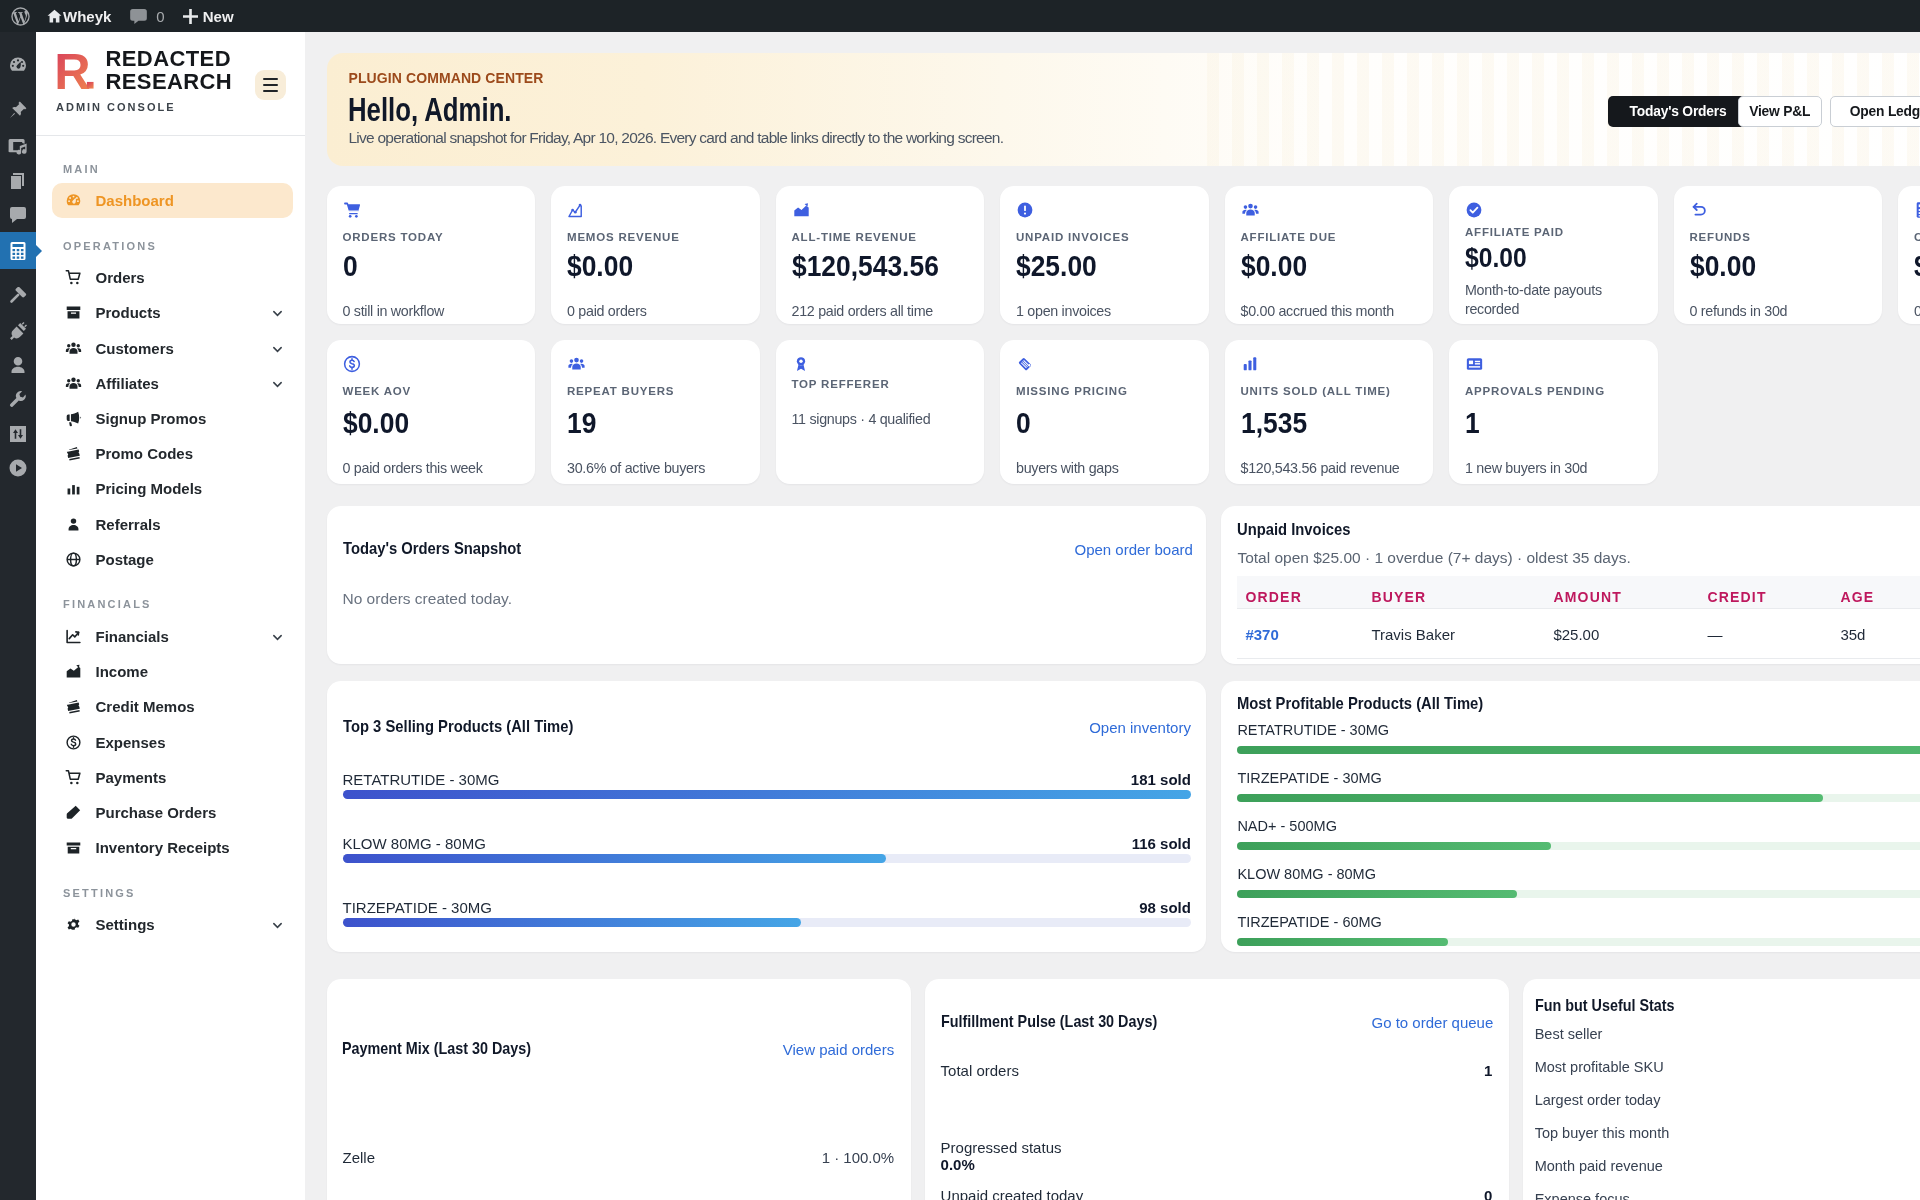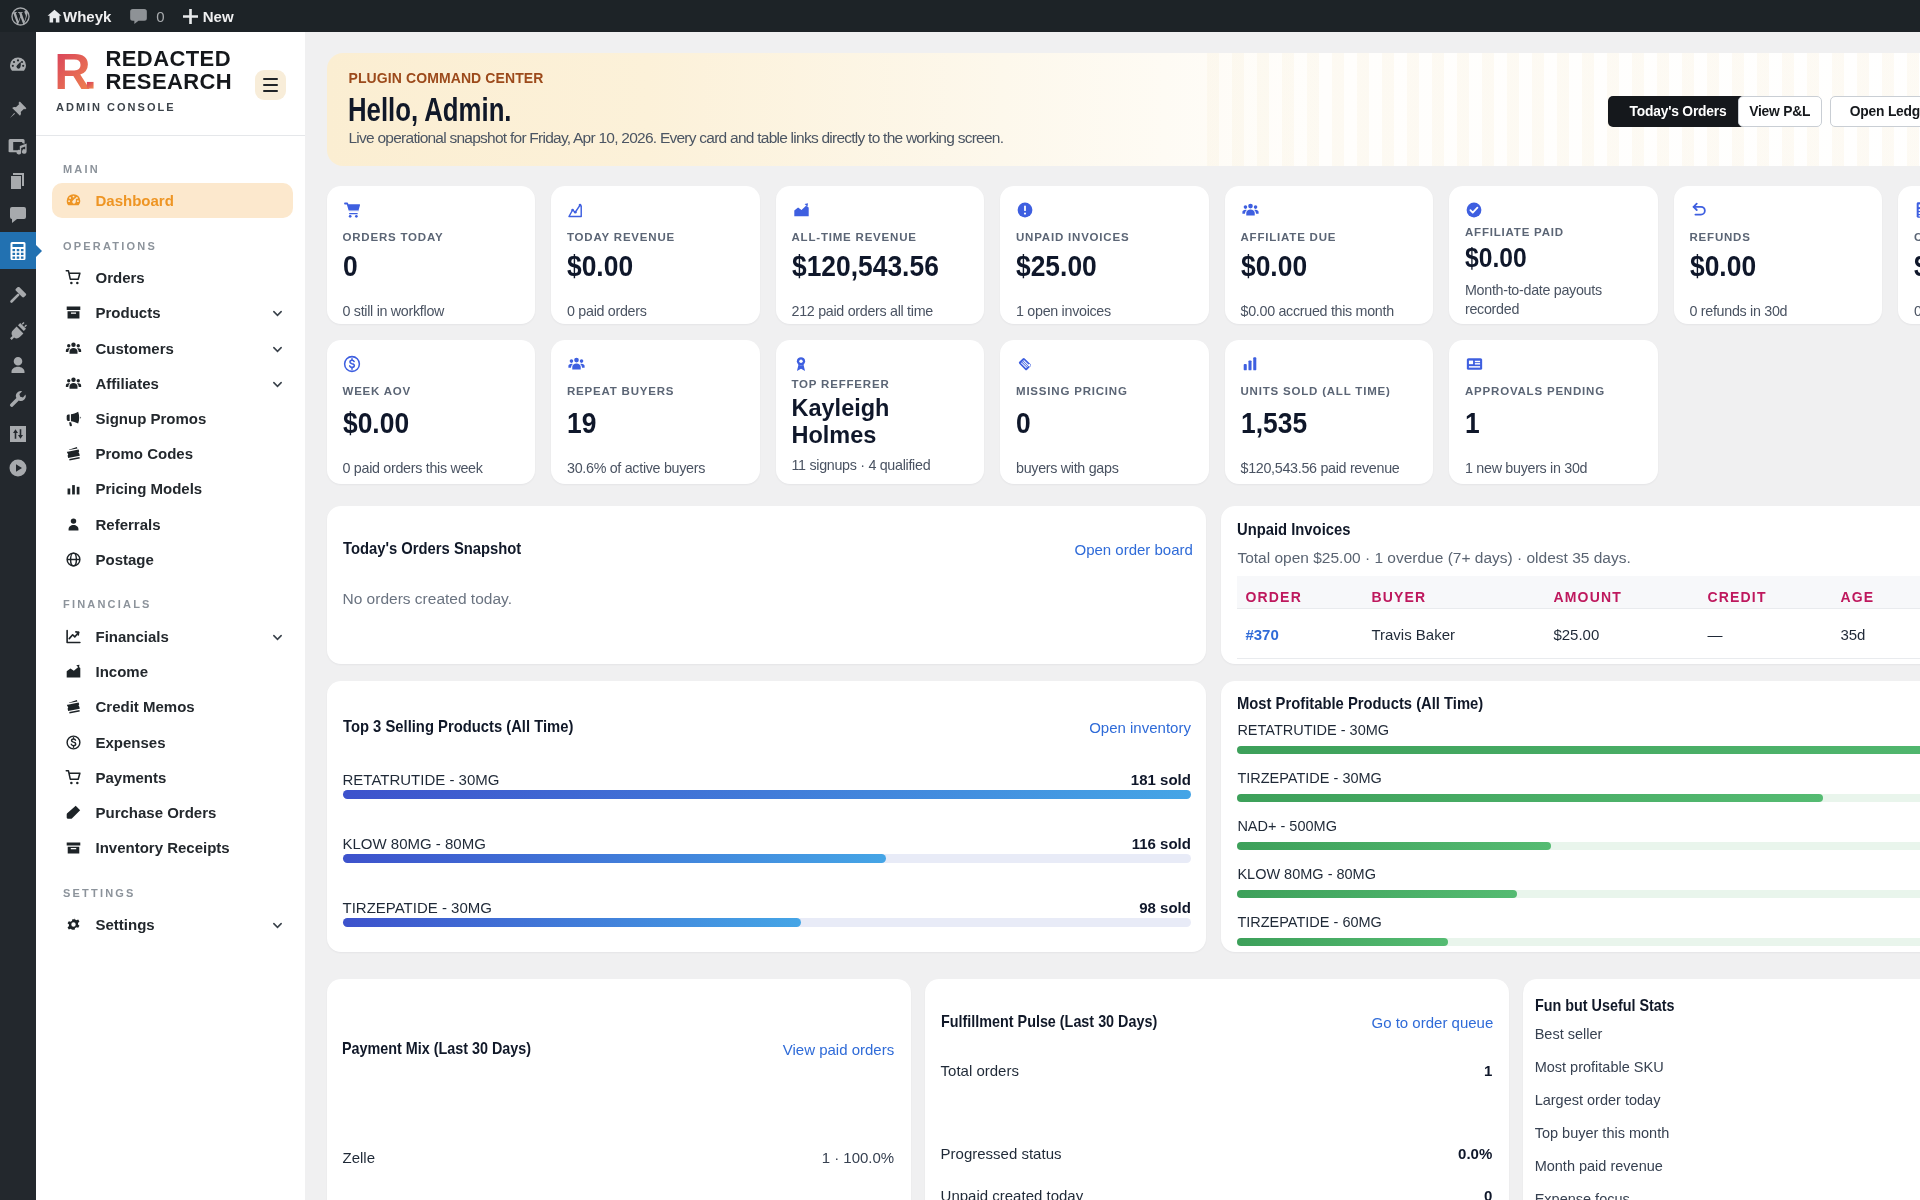"TODAY REVENUE" div.lbl { text: TODAY -> MEMOS }
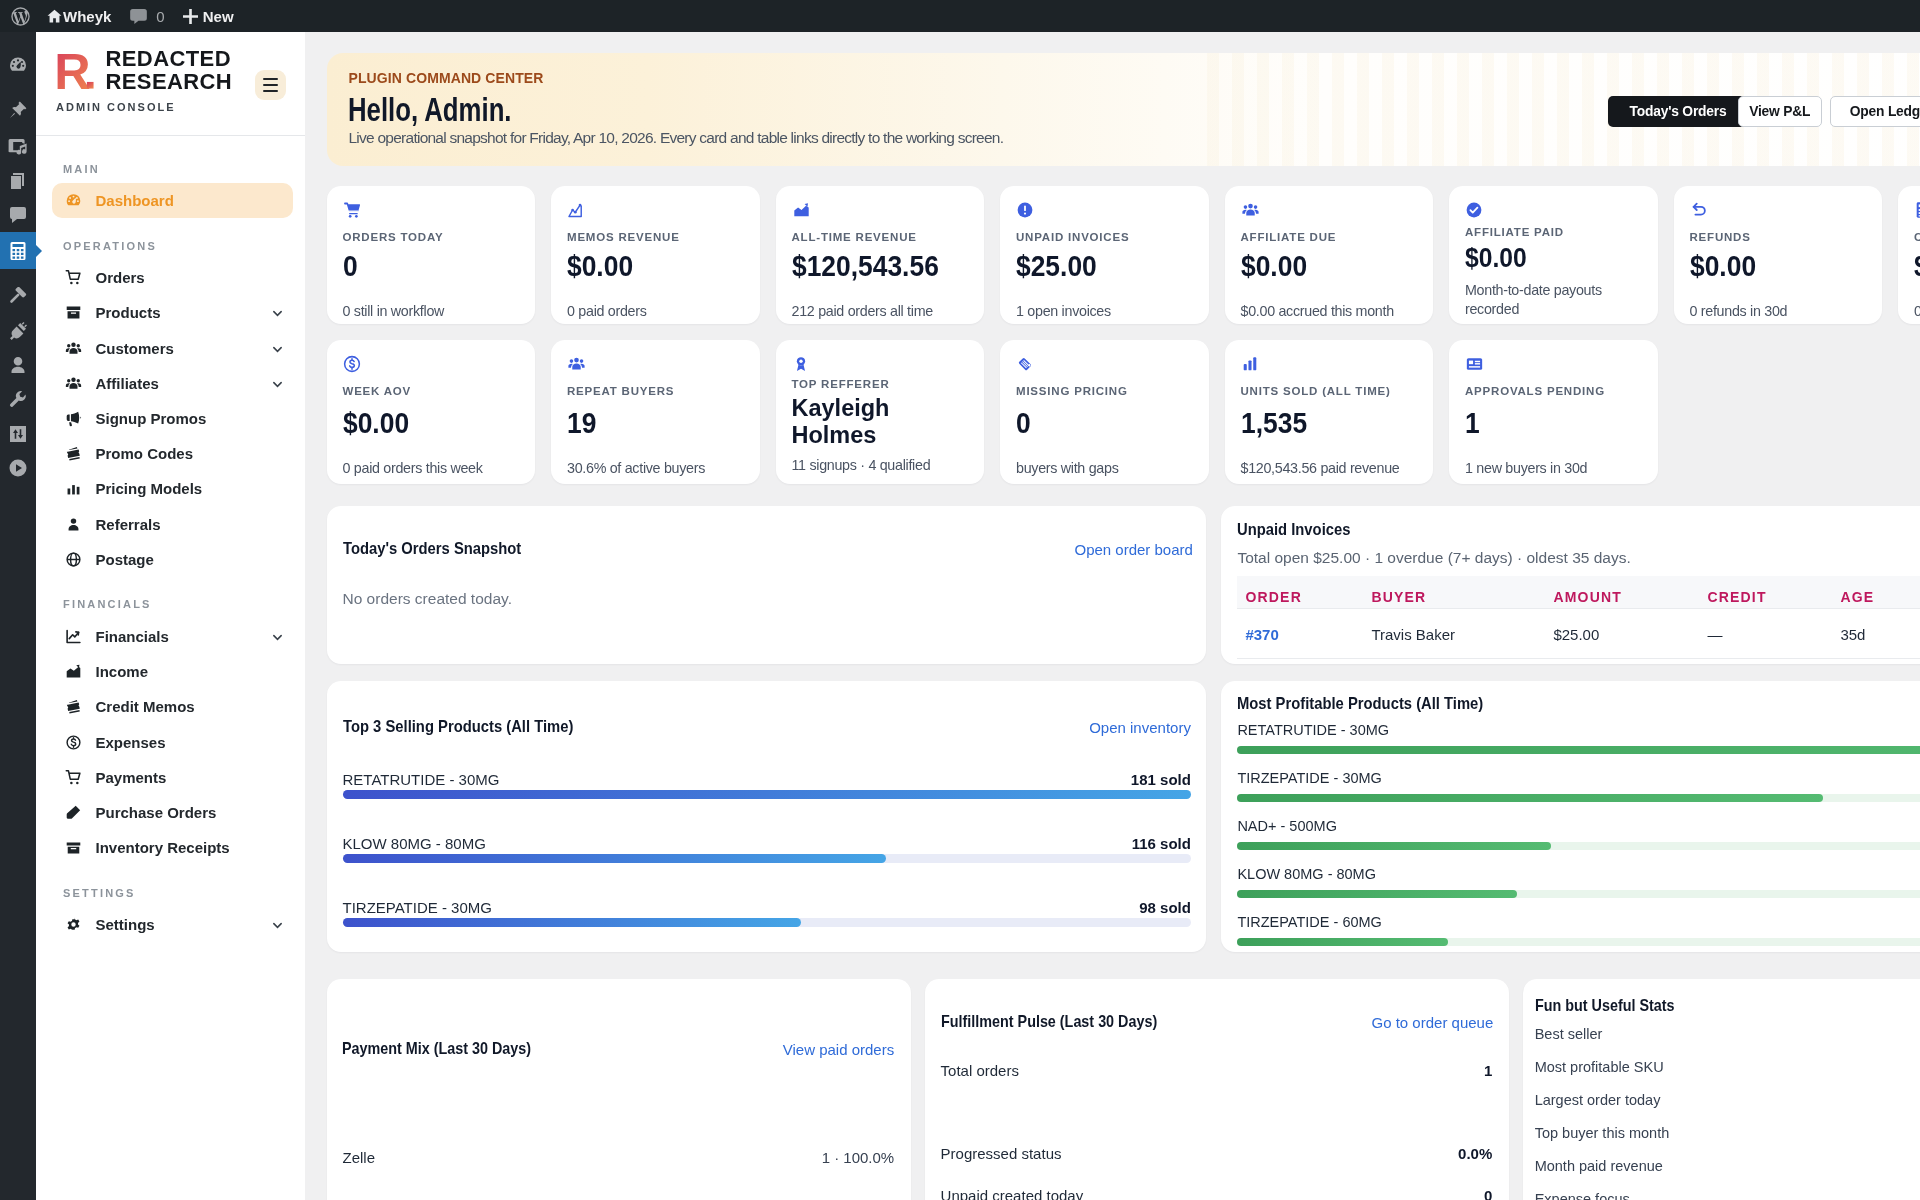"Kayleigh" div.name { html: <div>Kayleigh<br>Holmes</div> -> none }
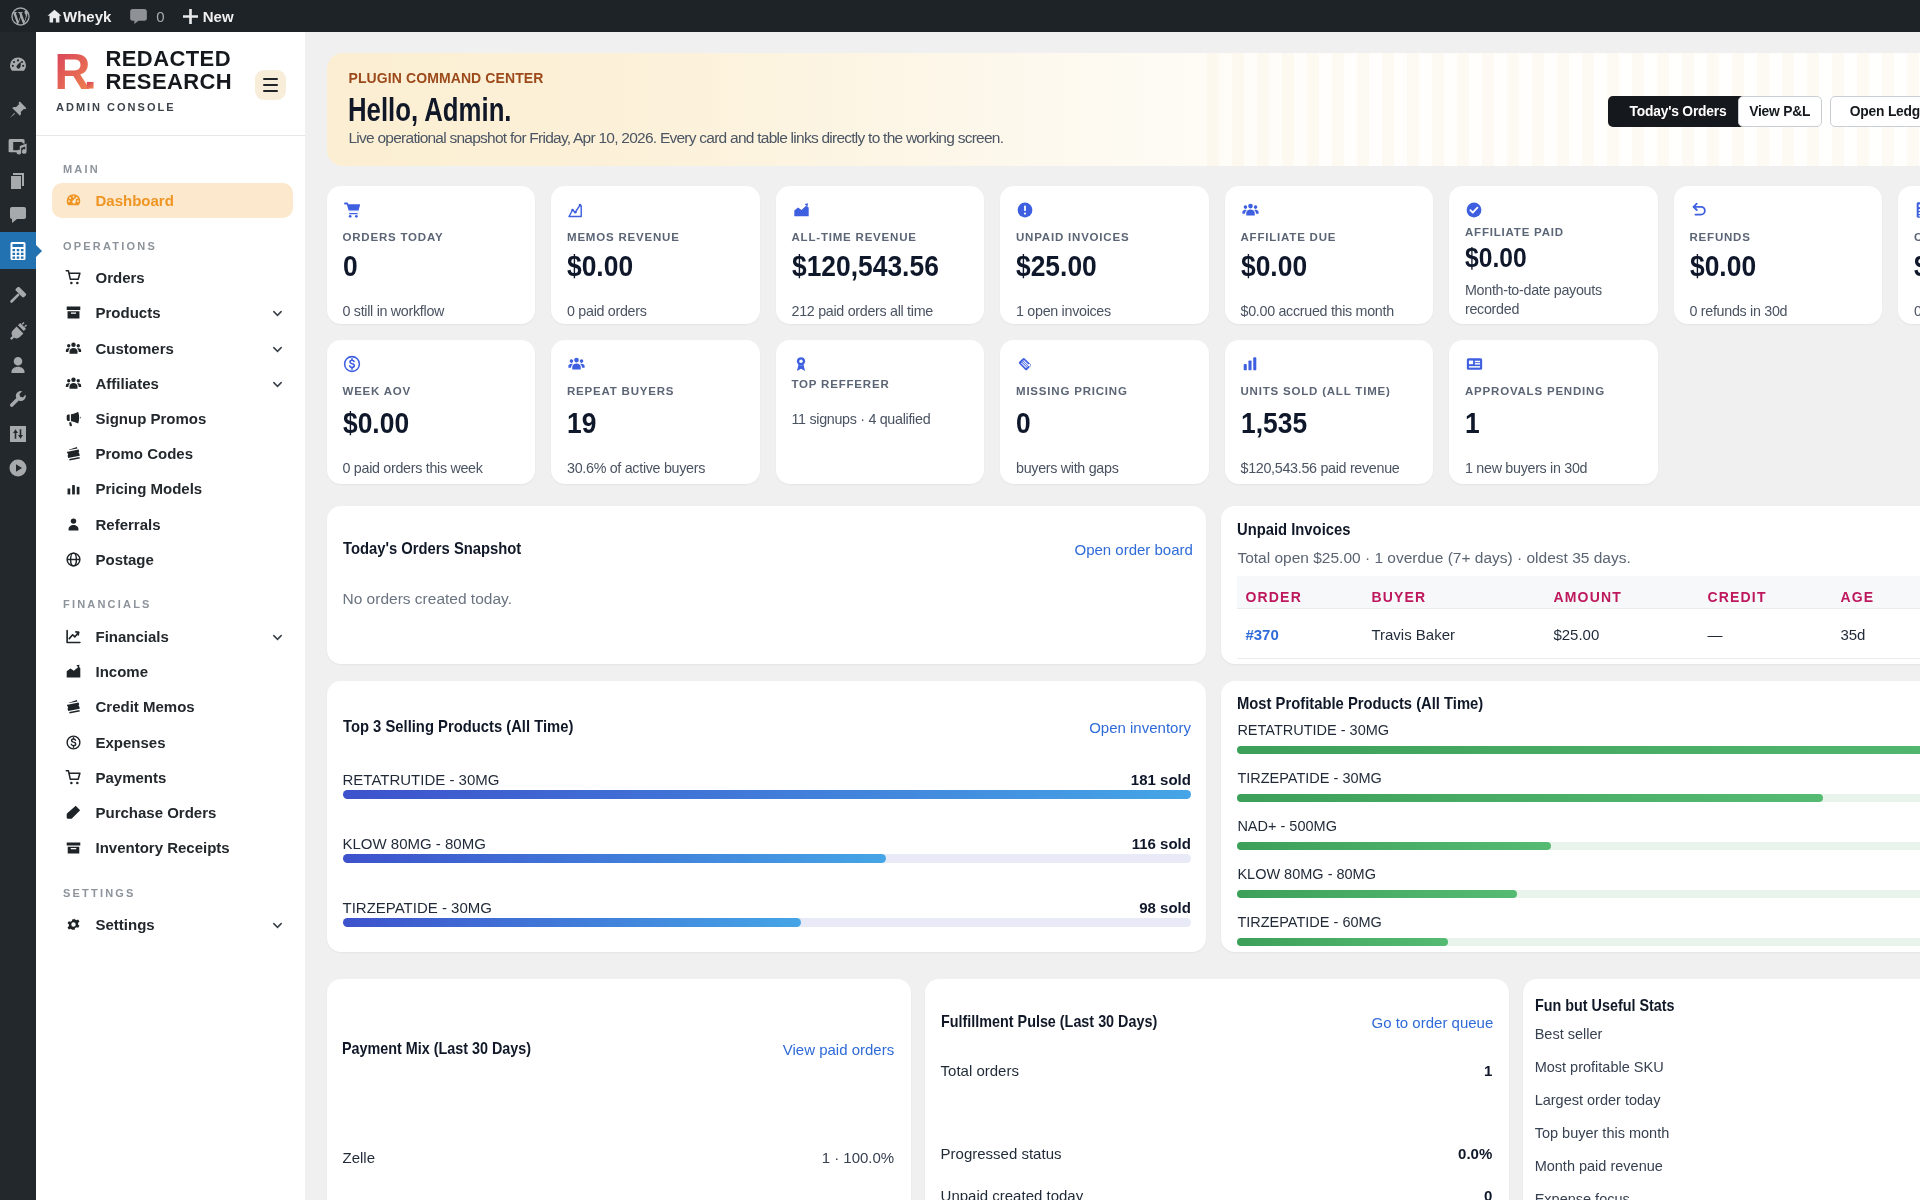"Progressed status" div.rline { flex-direction: none -> column; top: 166px -> 160px }
